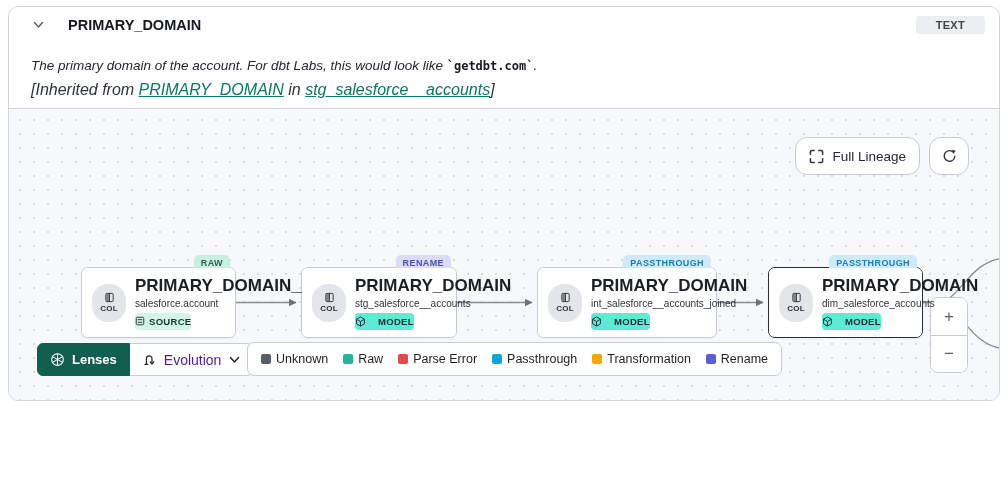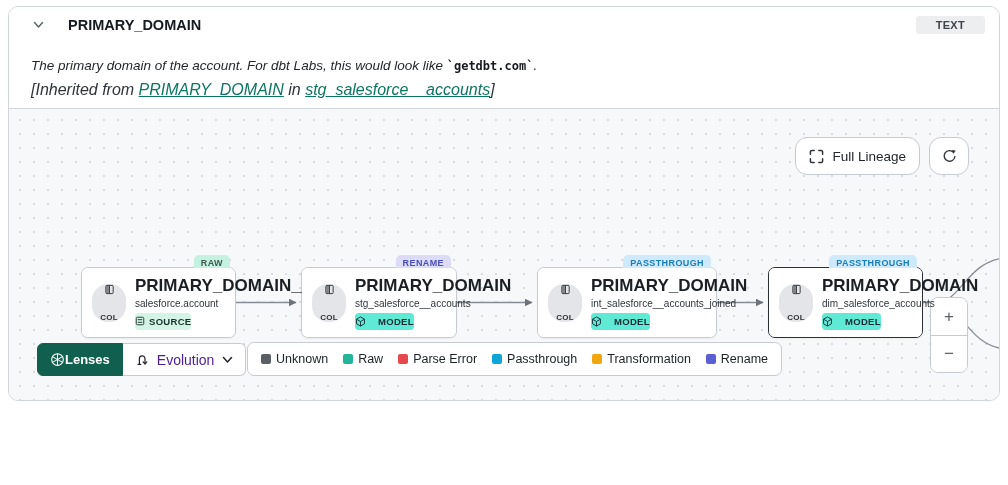"COL" .col-chip { justify-content: space-between -> center }
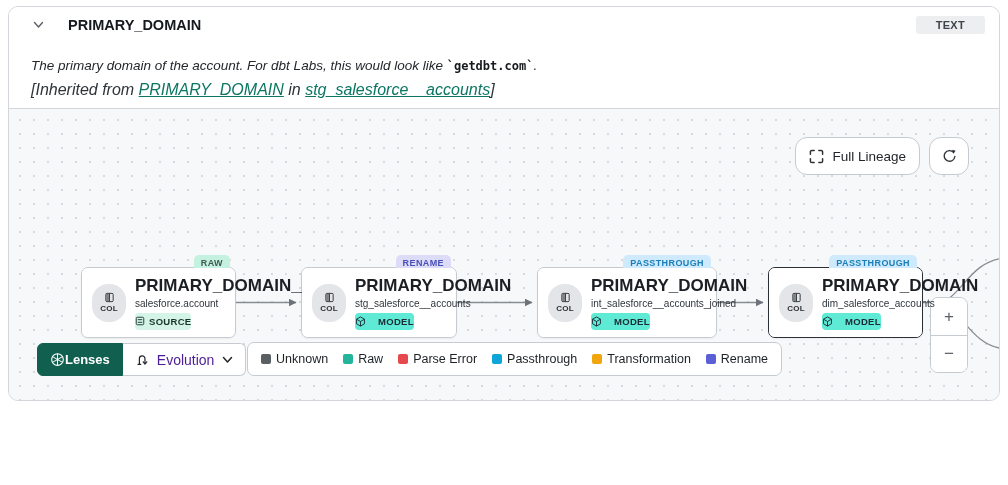"Lenses" .lenses-btn { gap: none -> 7px }
